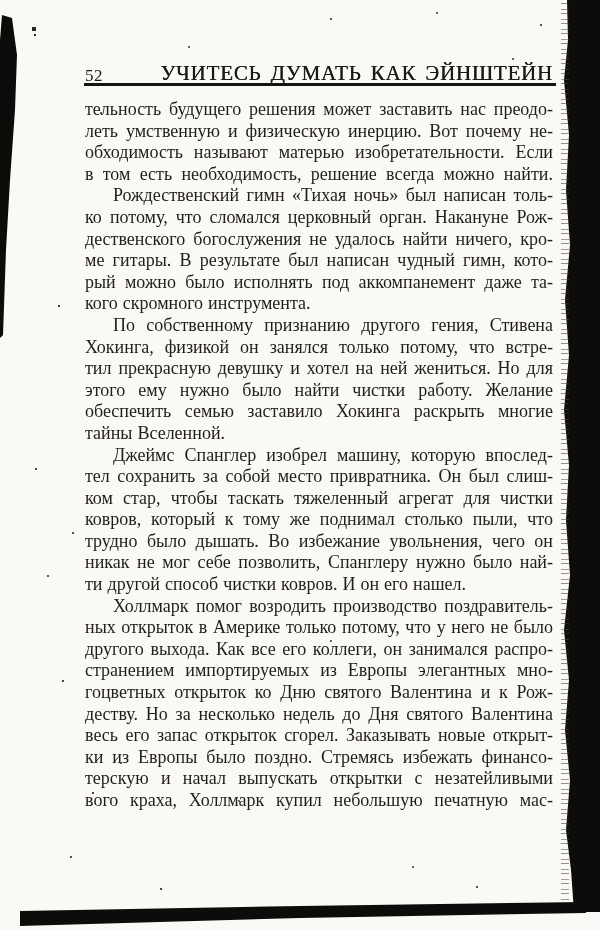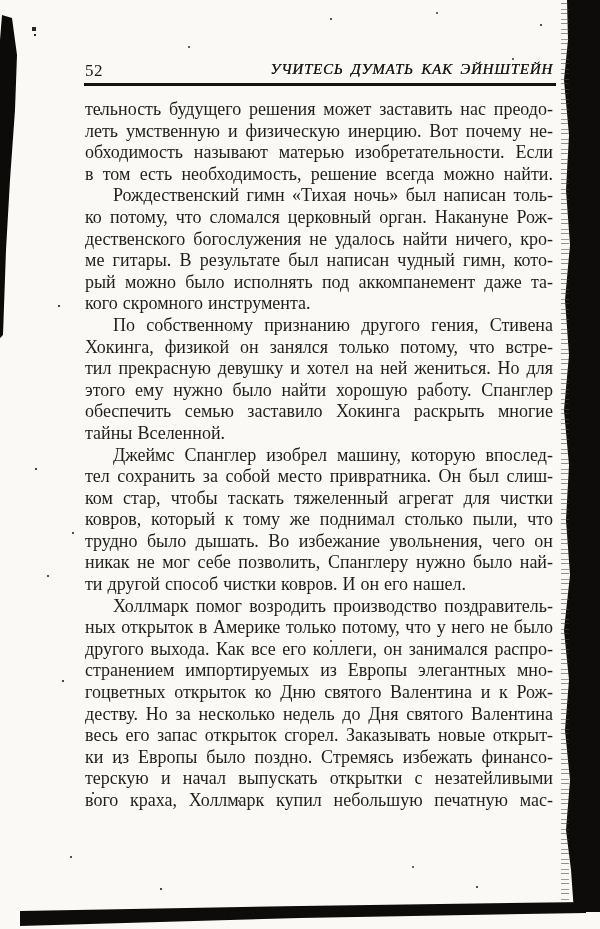"52" .header { align-items: flex-start -> flex-end }
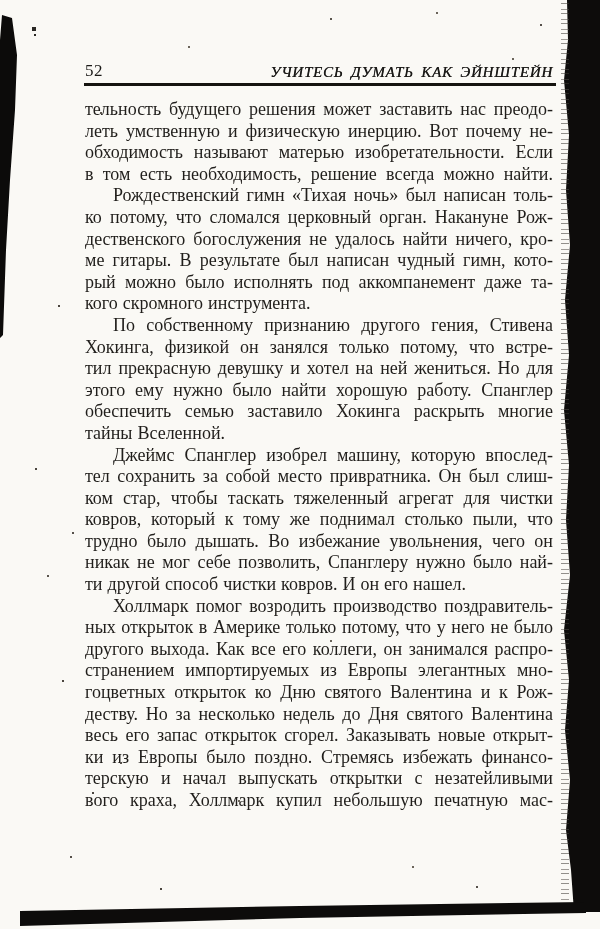"УЧИТЕСЬ ДУМАТЬ КАК ЭЙНШТЕЙН" .running-title { font-size: 15px -> 21px; font-style: italic -> none }
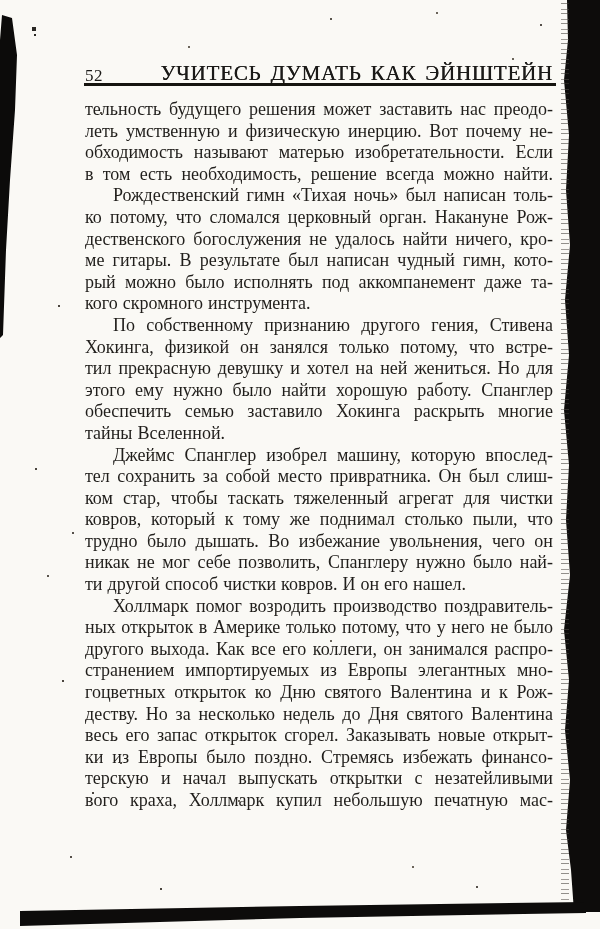"этого ему нужно было найти" div.ln { text: хорошую работу. Спанглер -> чистки работу. Желание }
